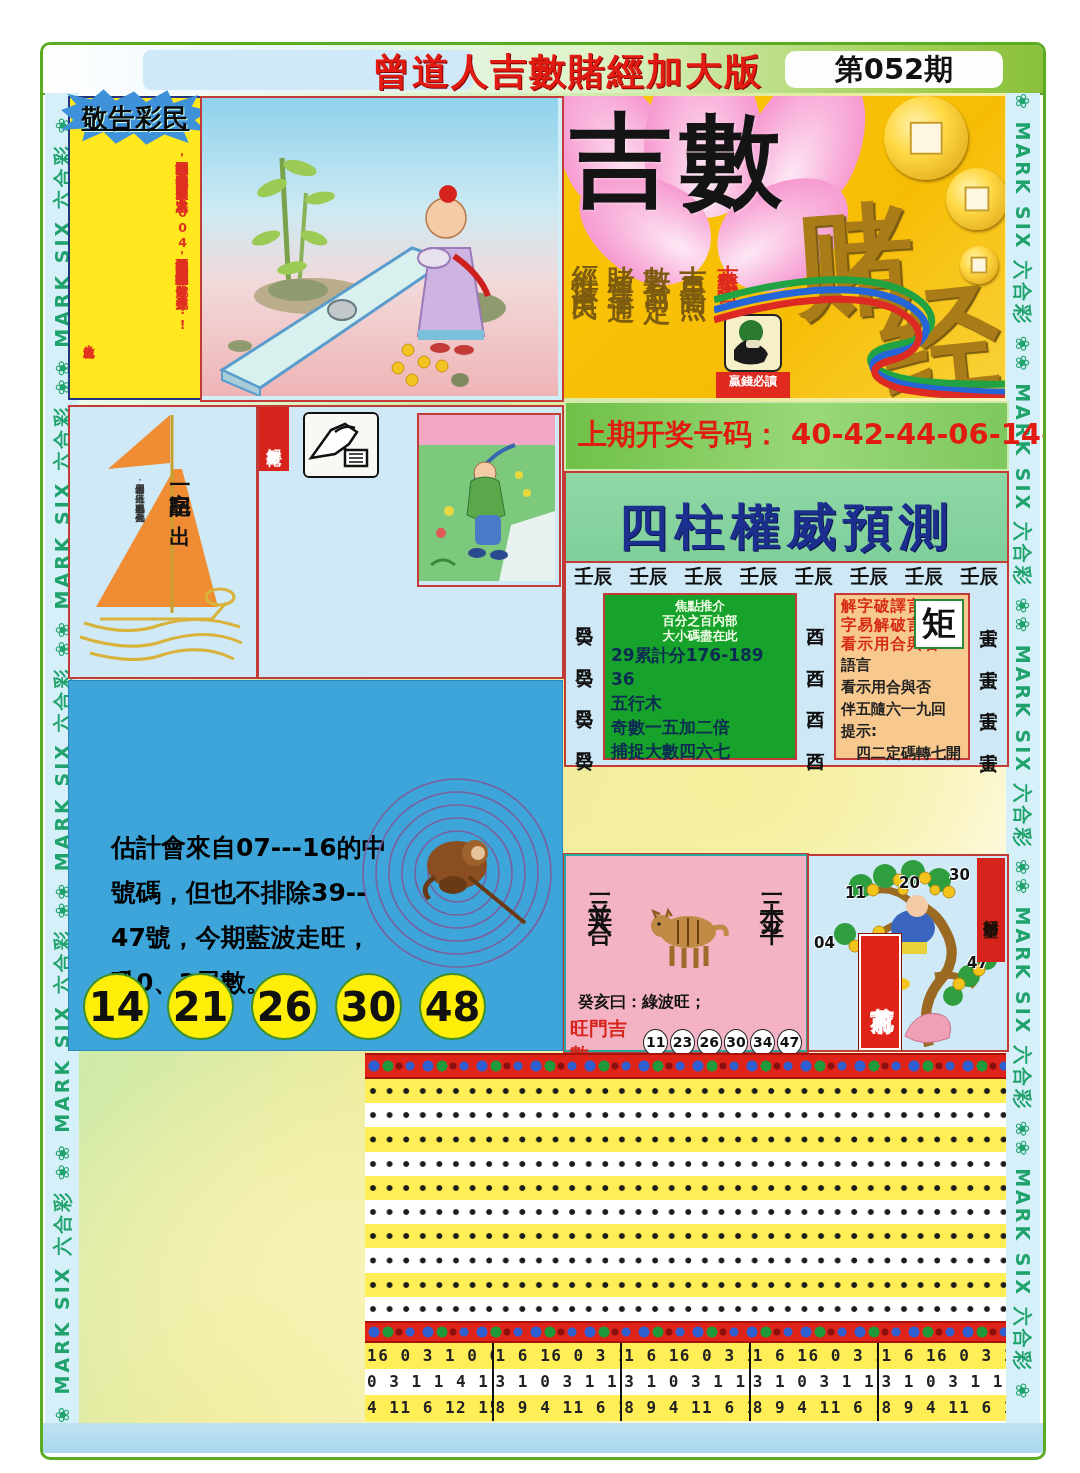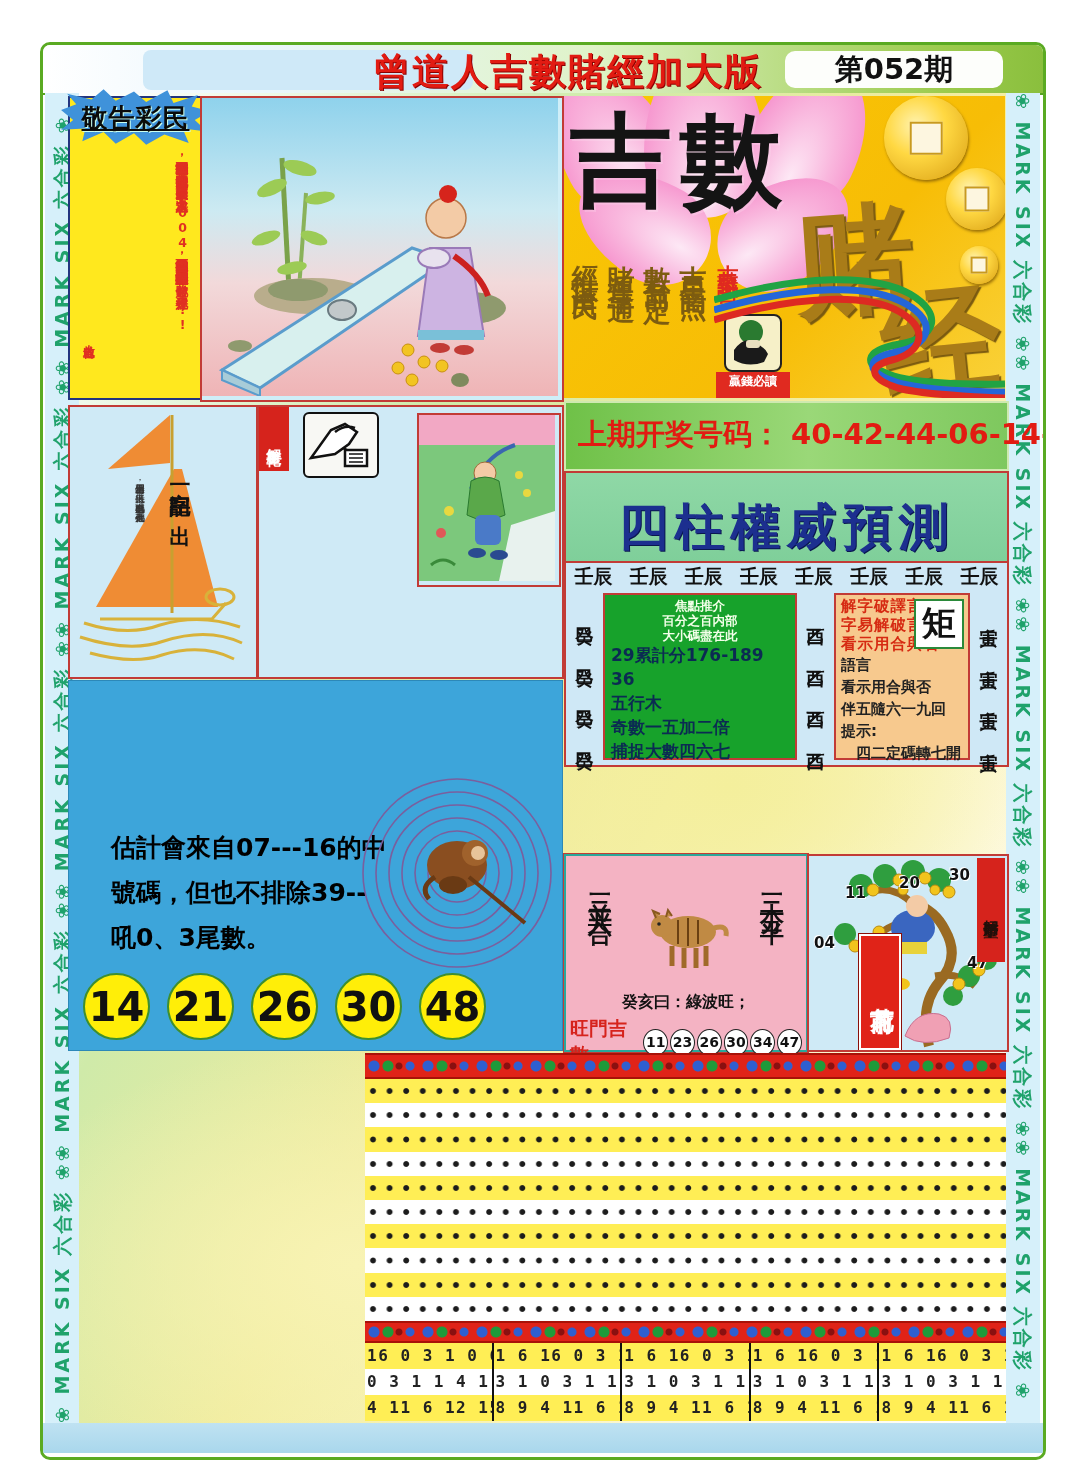"47號，今期藍波走旺，" div { html: none -> <div>47號，今期藍波走旺，</div> }
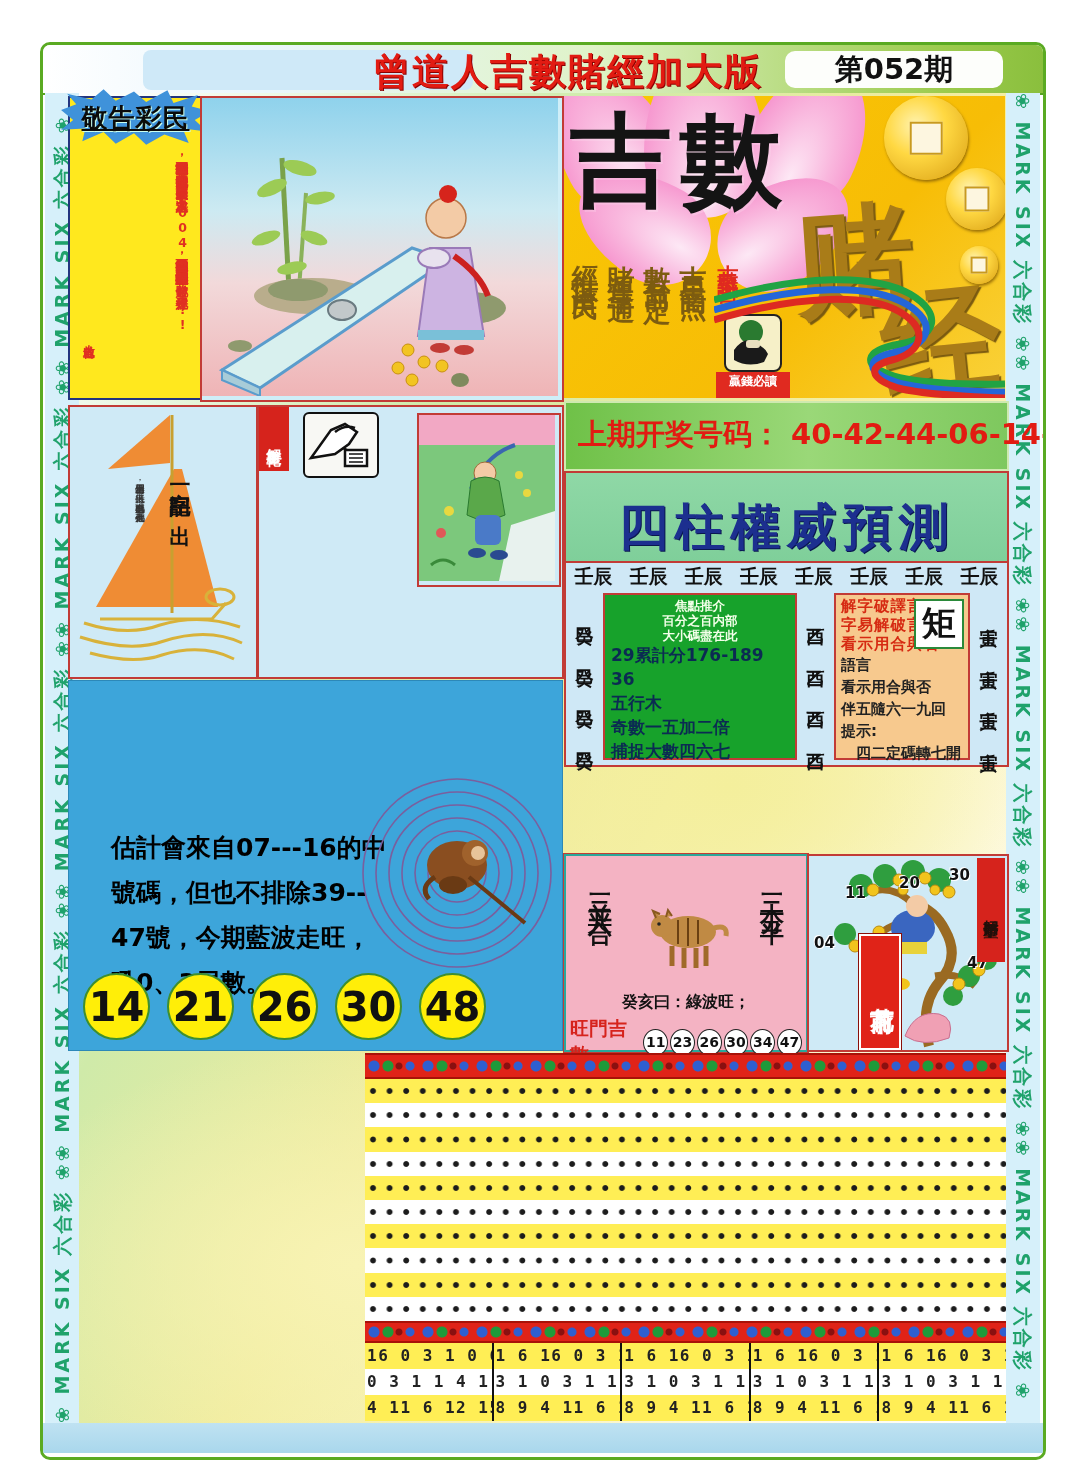"癸亥曰：綠波旺；" #tigerbox .note { left: 0 -> 12px; text-align: center -> none }
